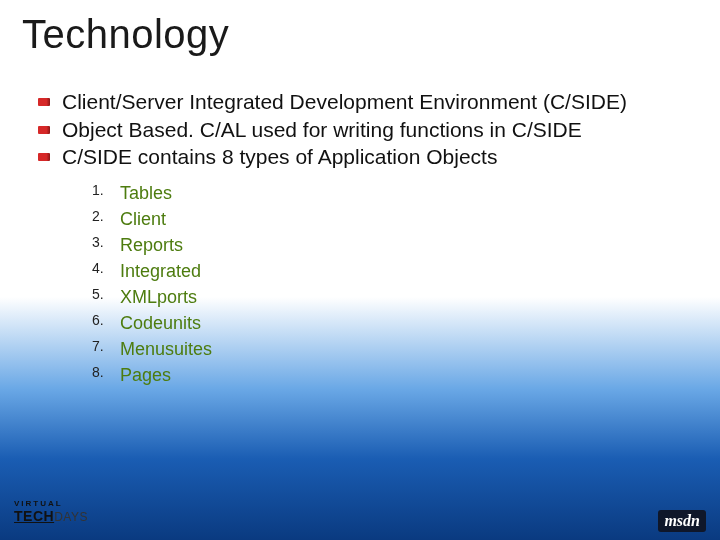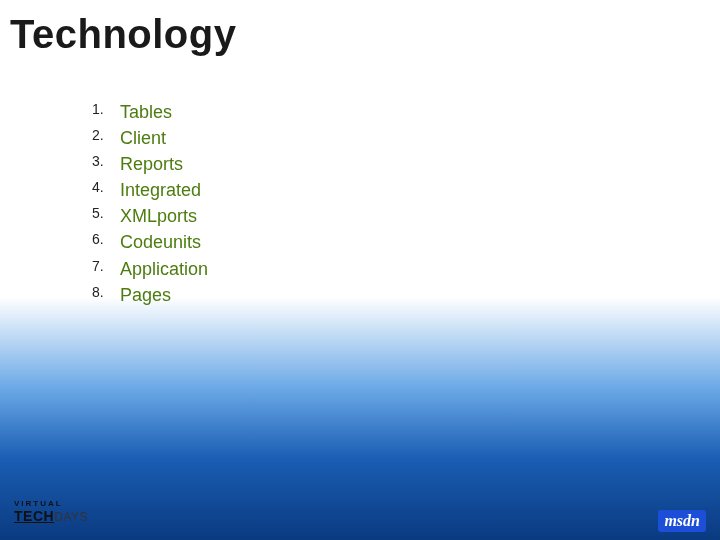"Technology" .title { font-weight: 700 -> 400; padding: 12px 0 0 10px -> 12px 0 0 22px }
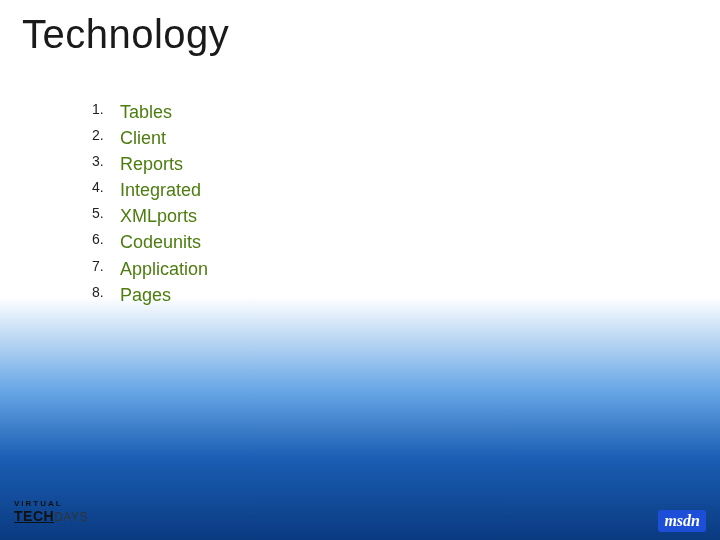"Client/Server Integrated Development" ul.main { html: none -> <ul> <li>Client/Server Integrated Development Environment (C/SIDE)</li> <li>Object Based. C/AL used for writing functions in C/SIDE</li> <li>C/SIDE contains 8 types of Application Objects</li> </ul> }
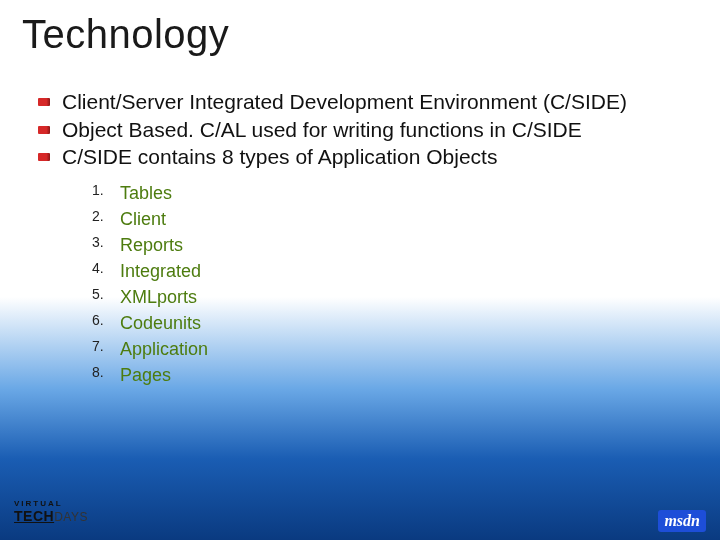"Application" li { text: Application -> Menusuites }
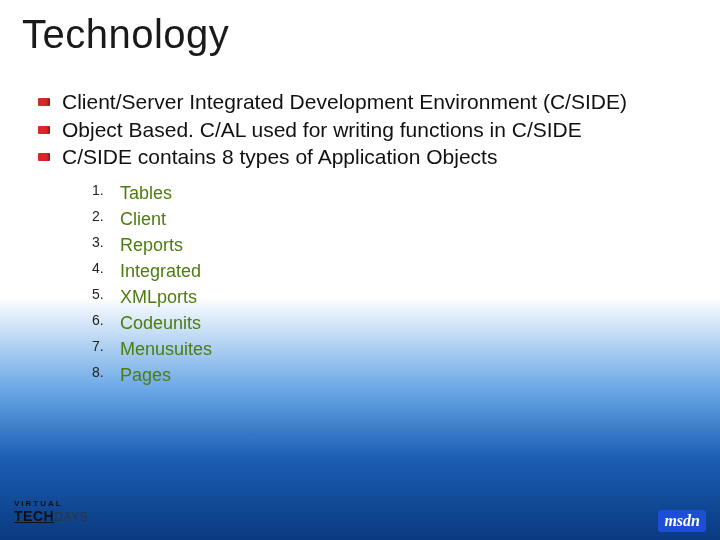"msdn" .msdn-badge { background: #1d4ed8 -> #0f172a }
